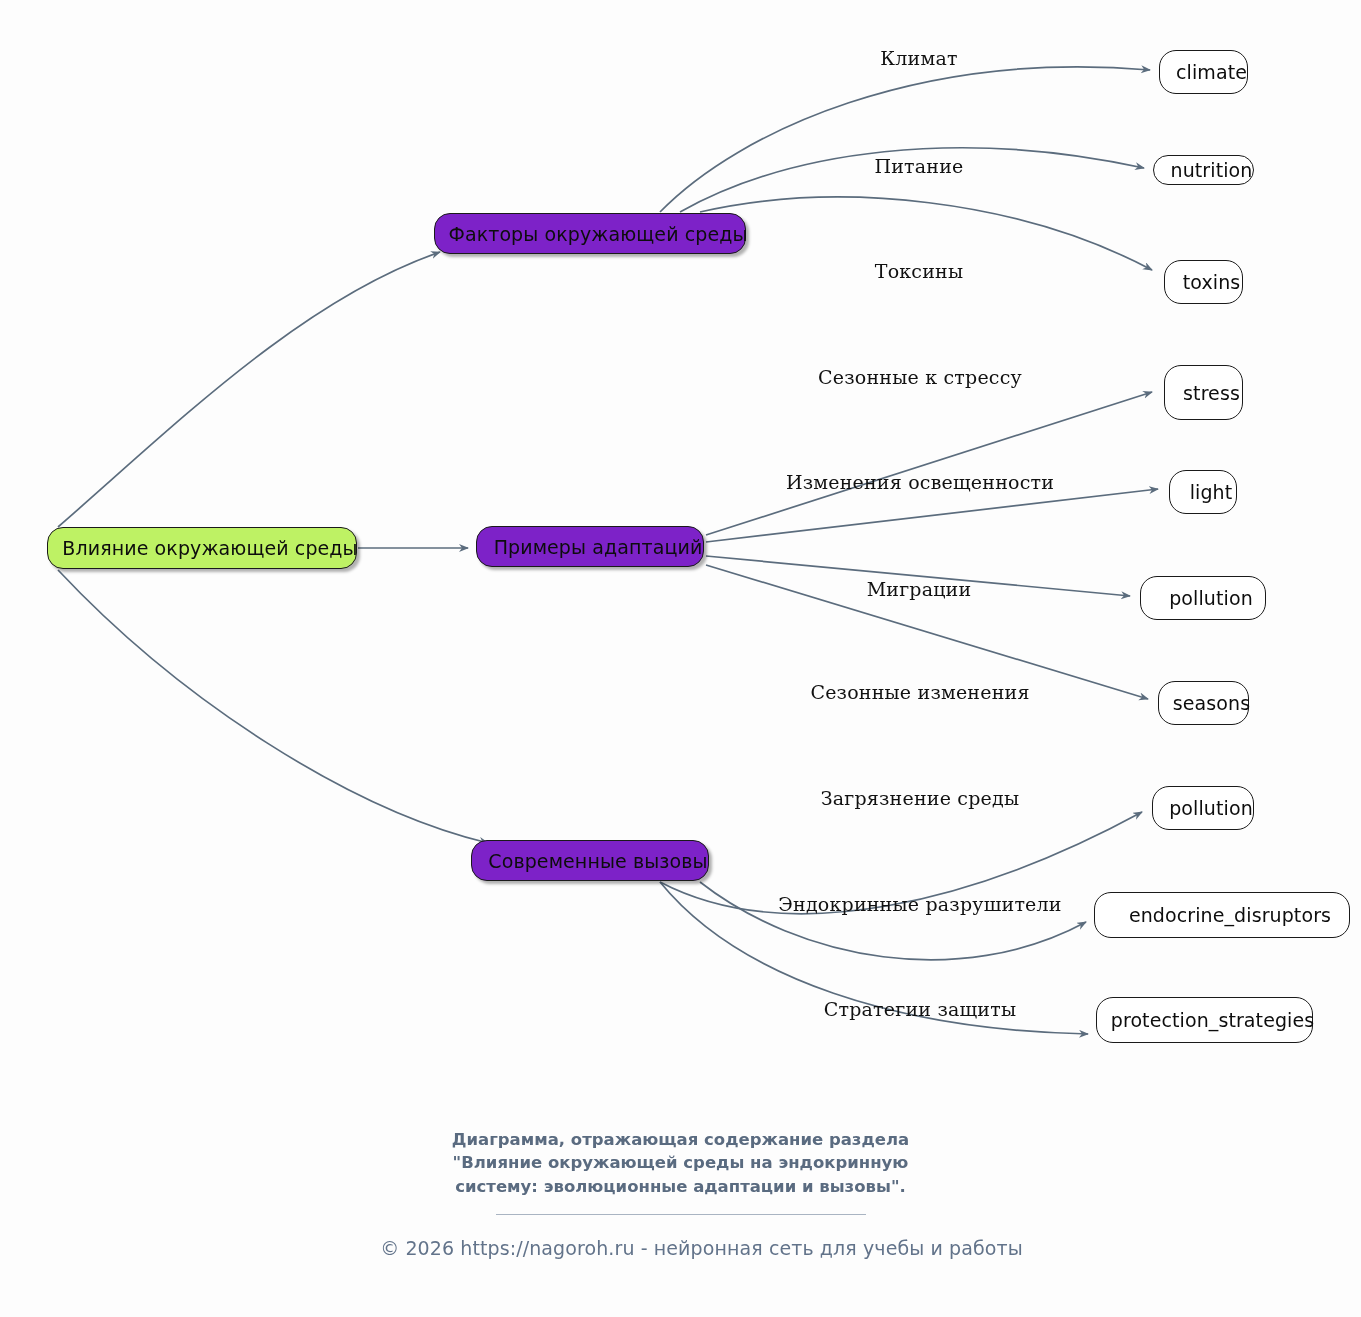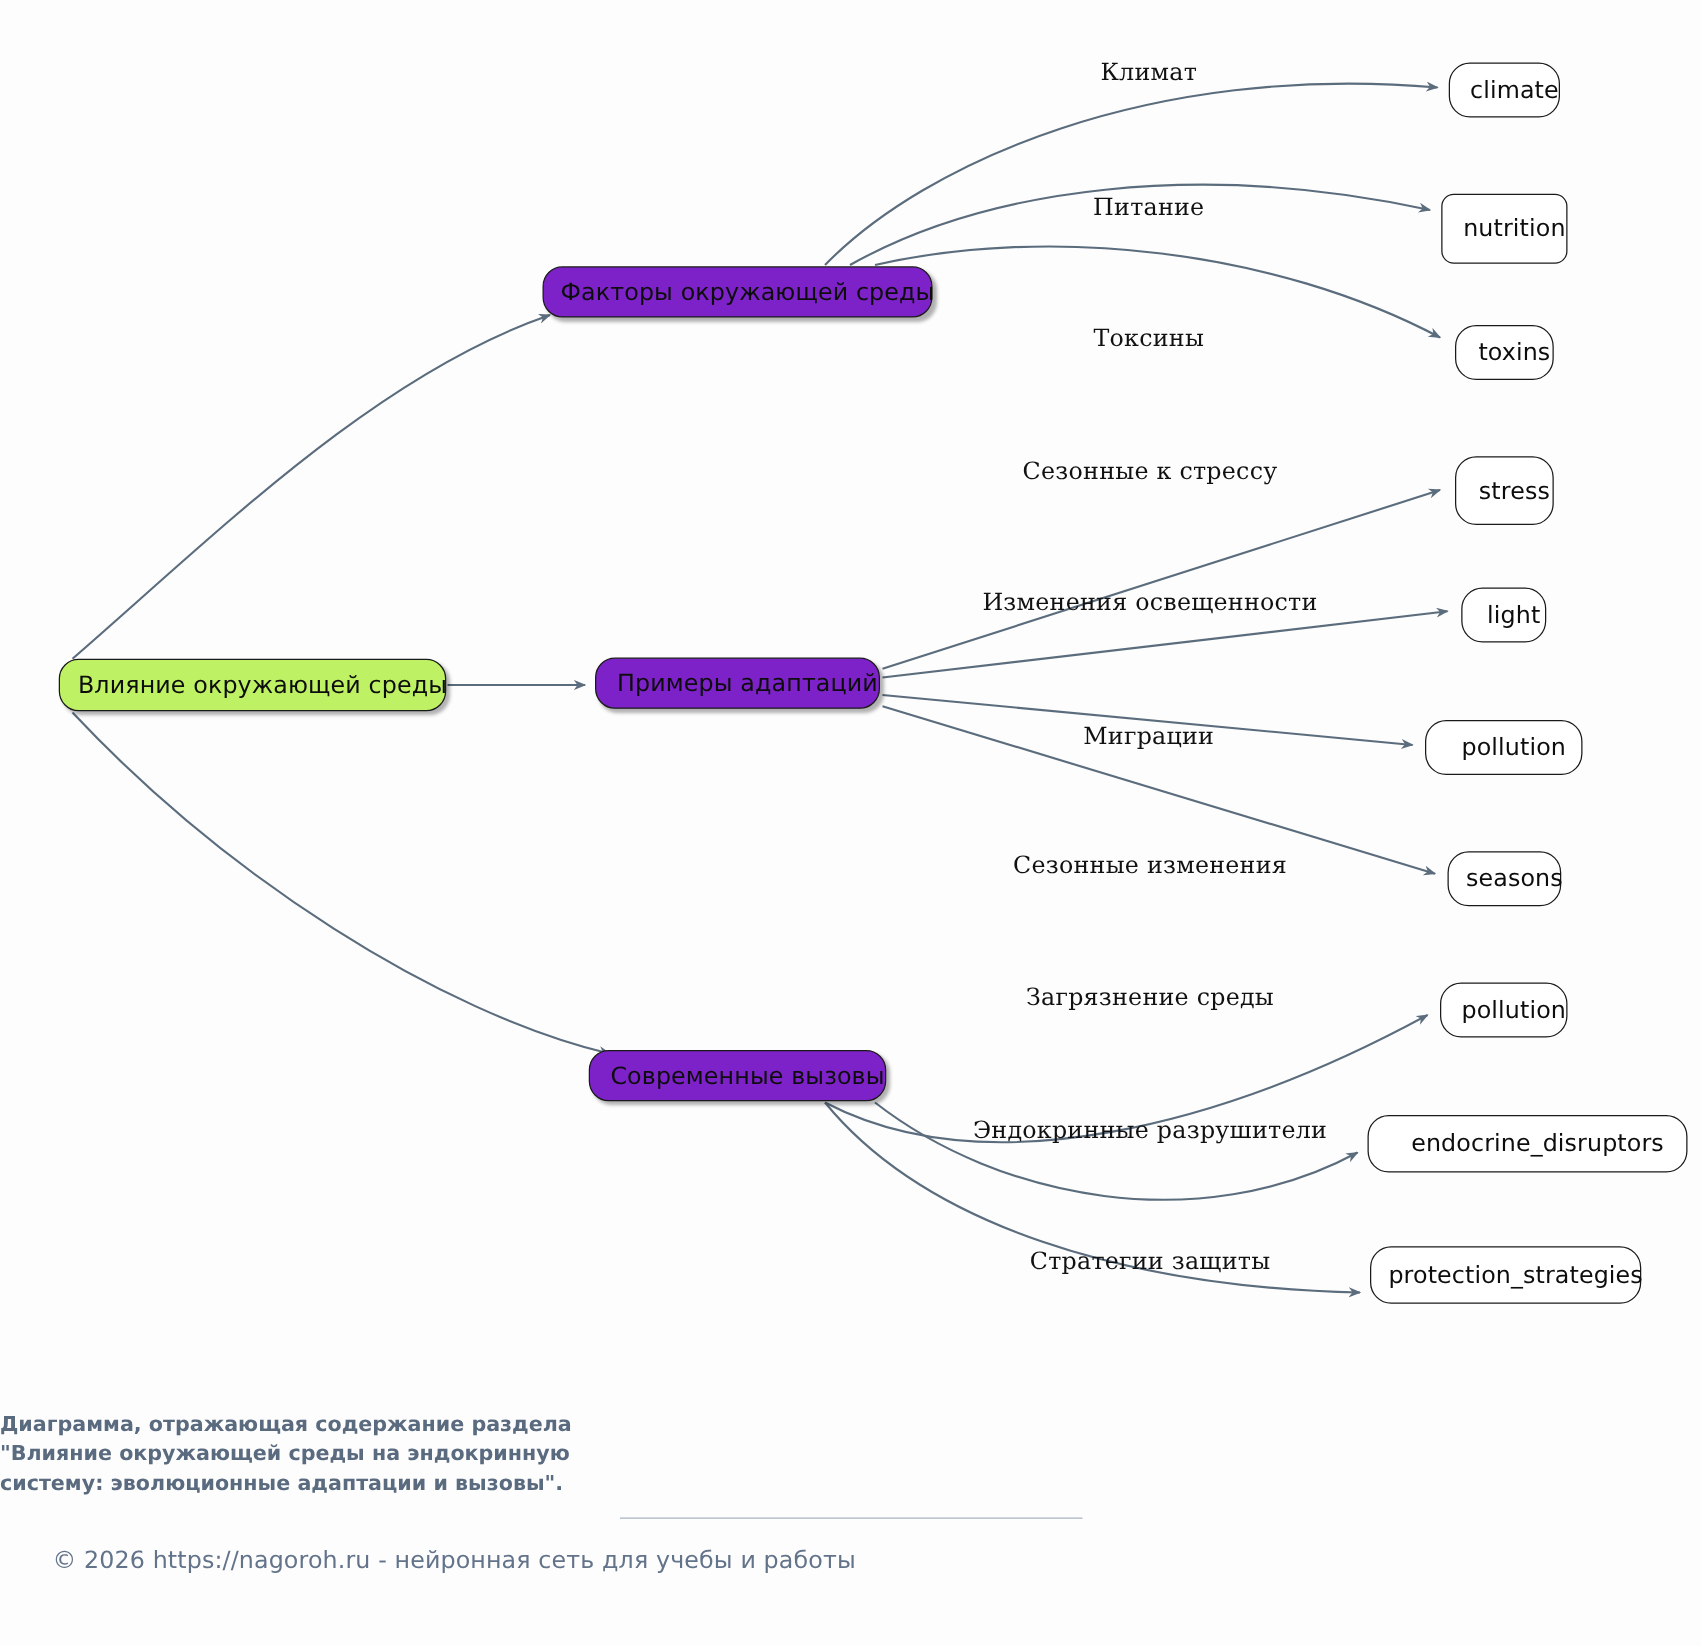"nutrition" div.node { border-radius: 10px -> none; height: 56px -> 30px }
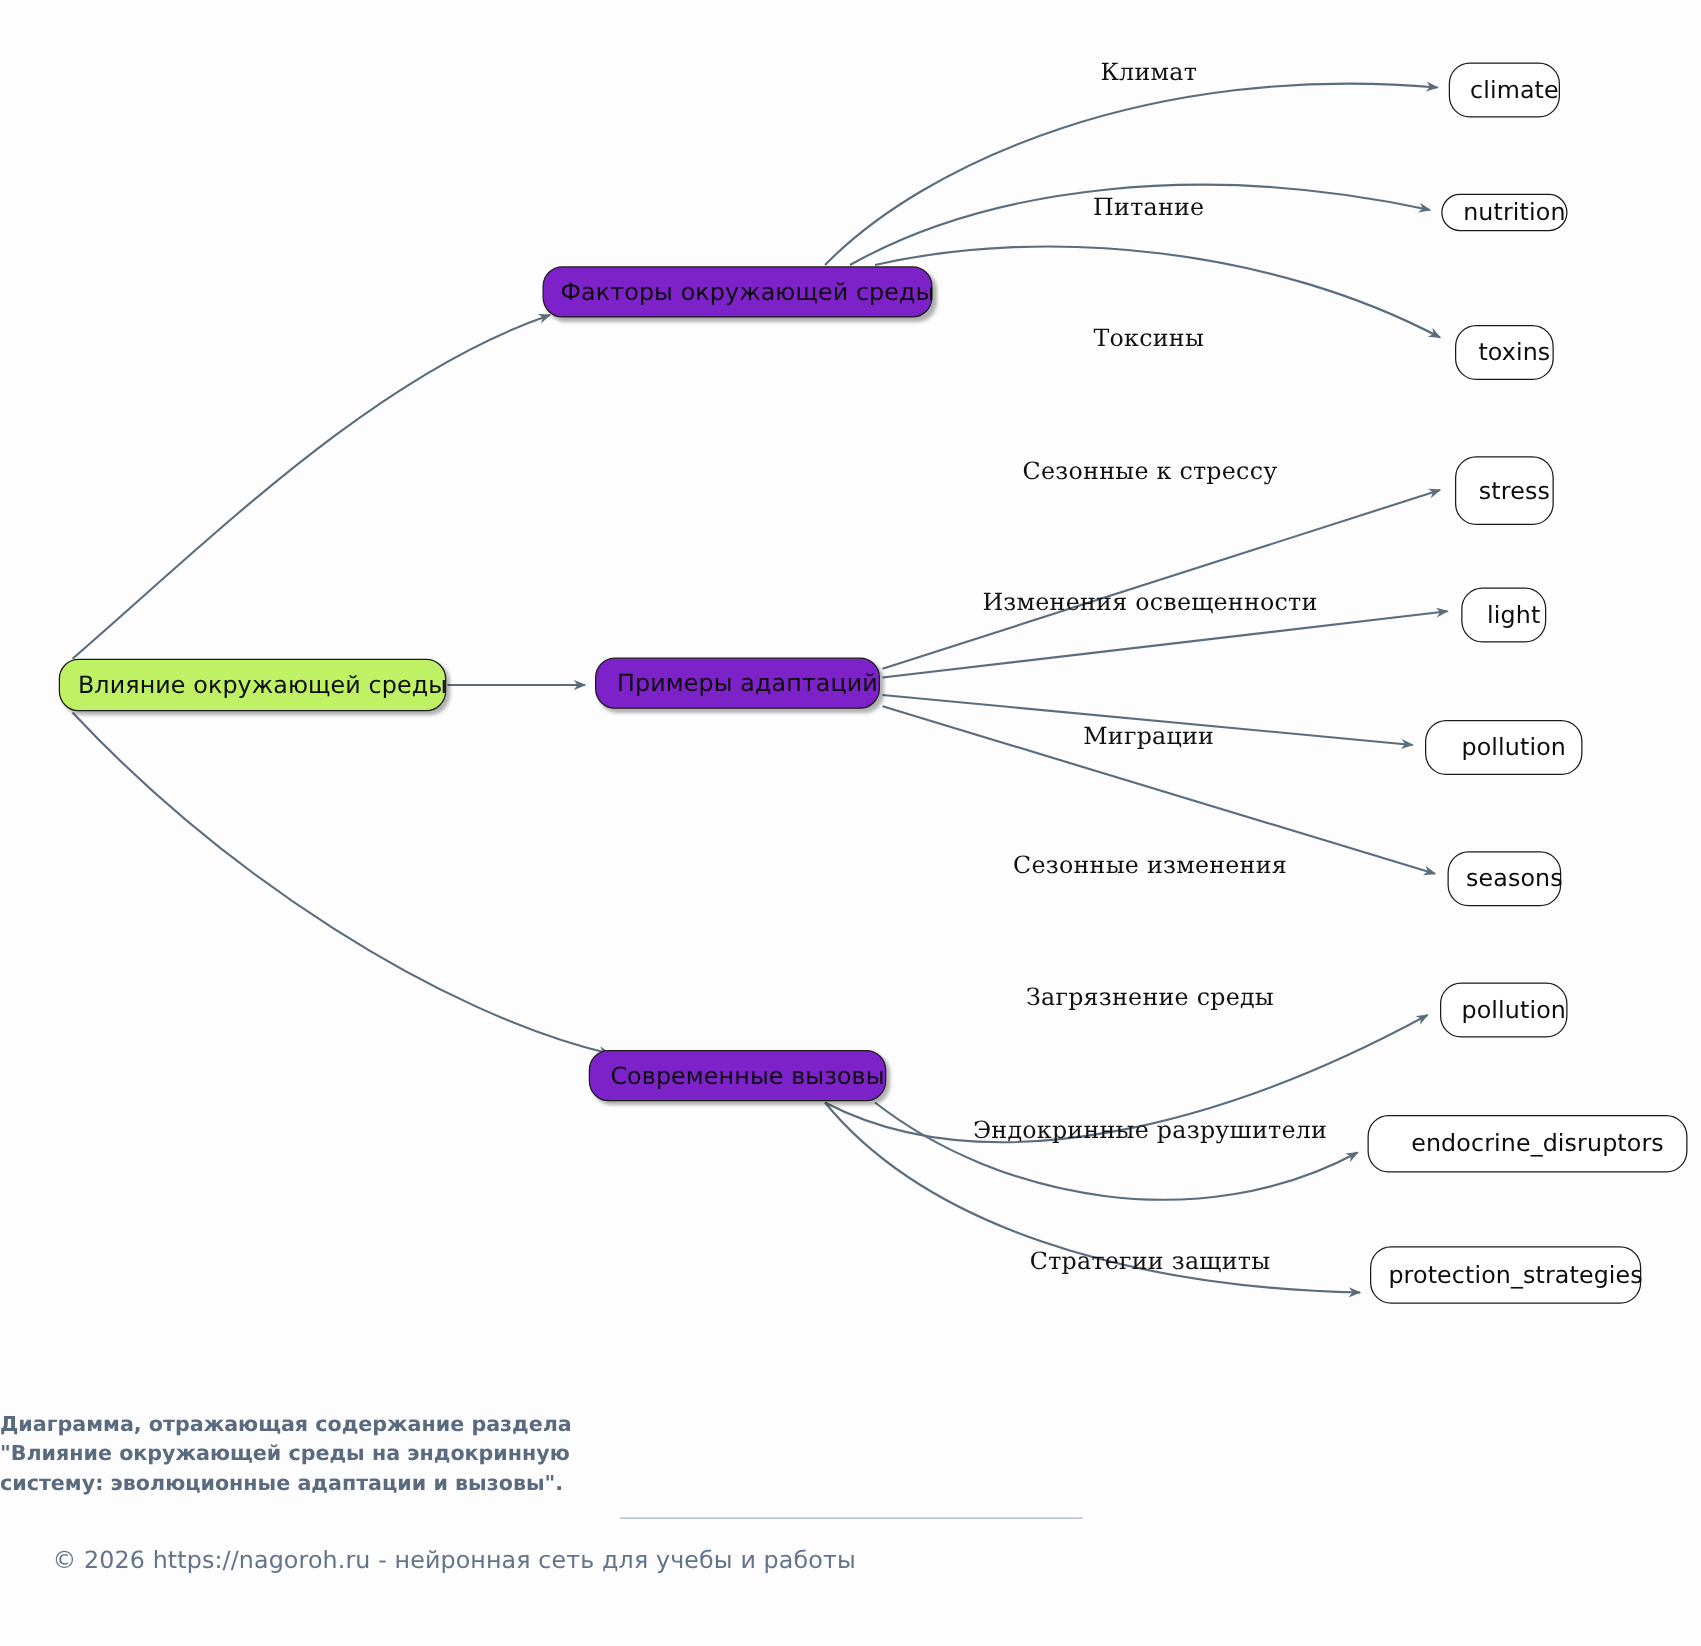"Диаграмма, отражающая содержание раздела" #footer { text-align: left -> center }
